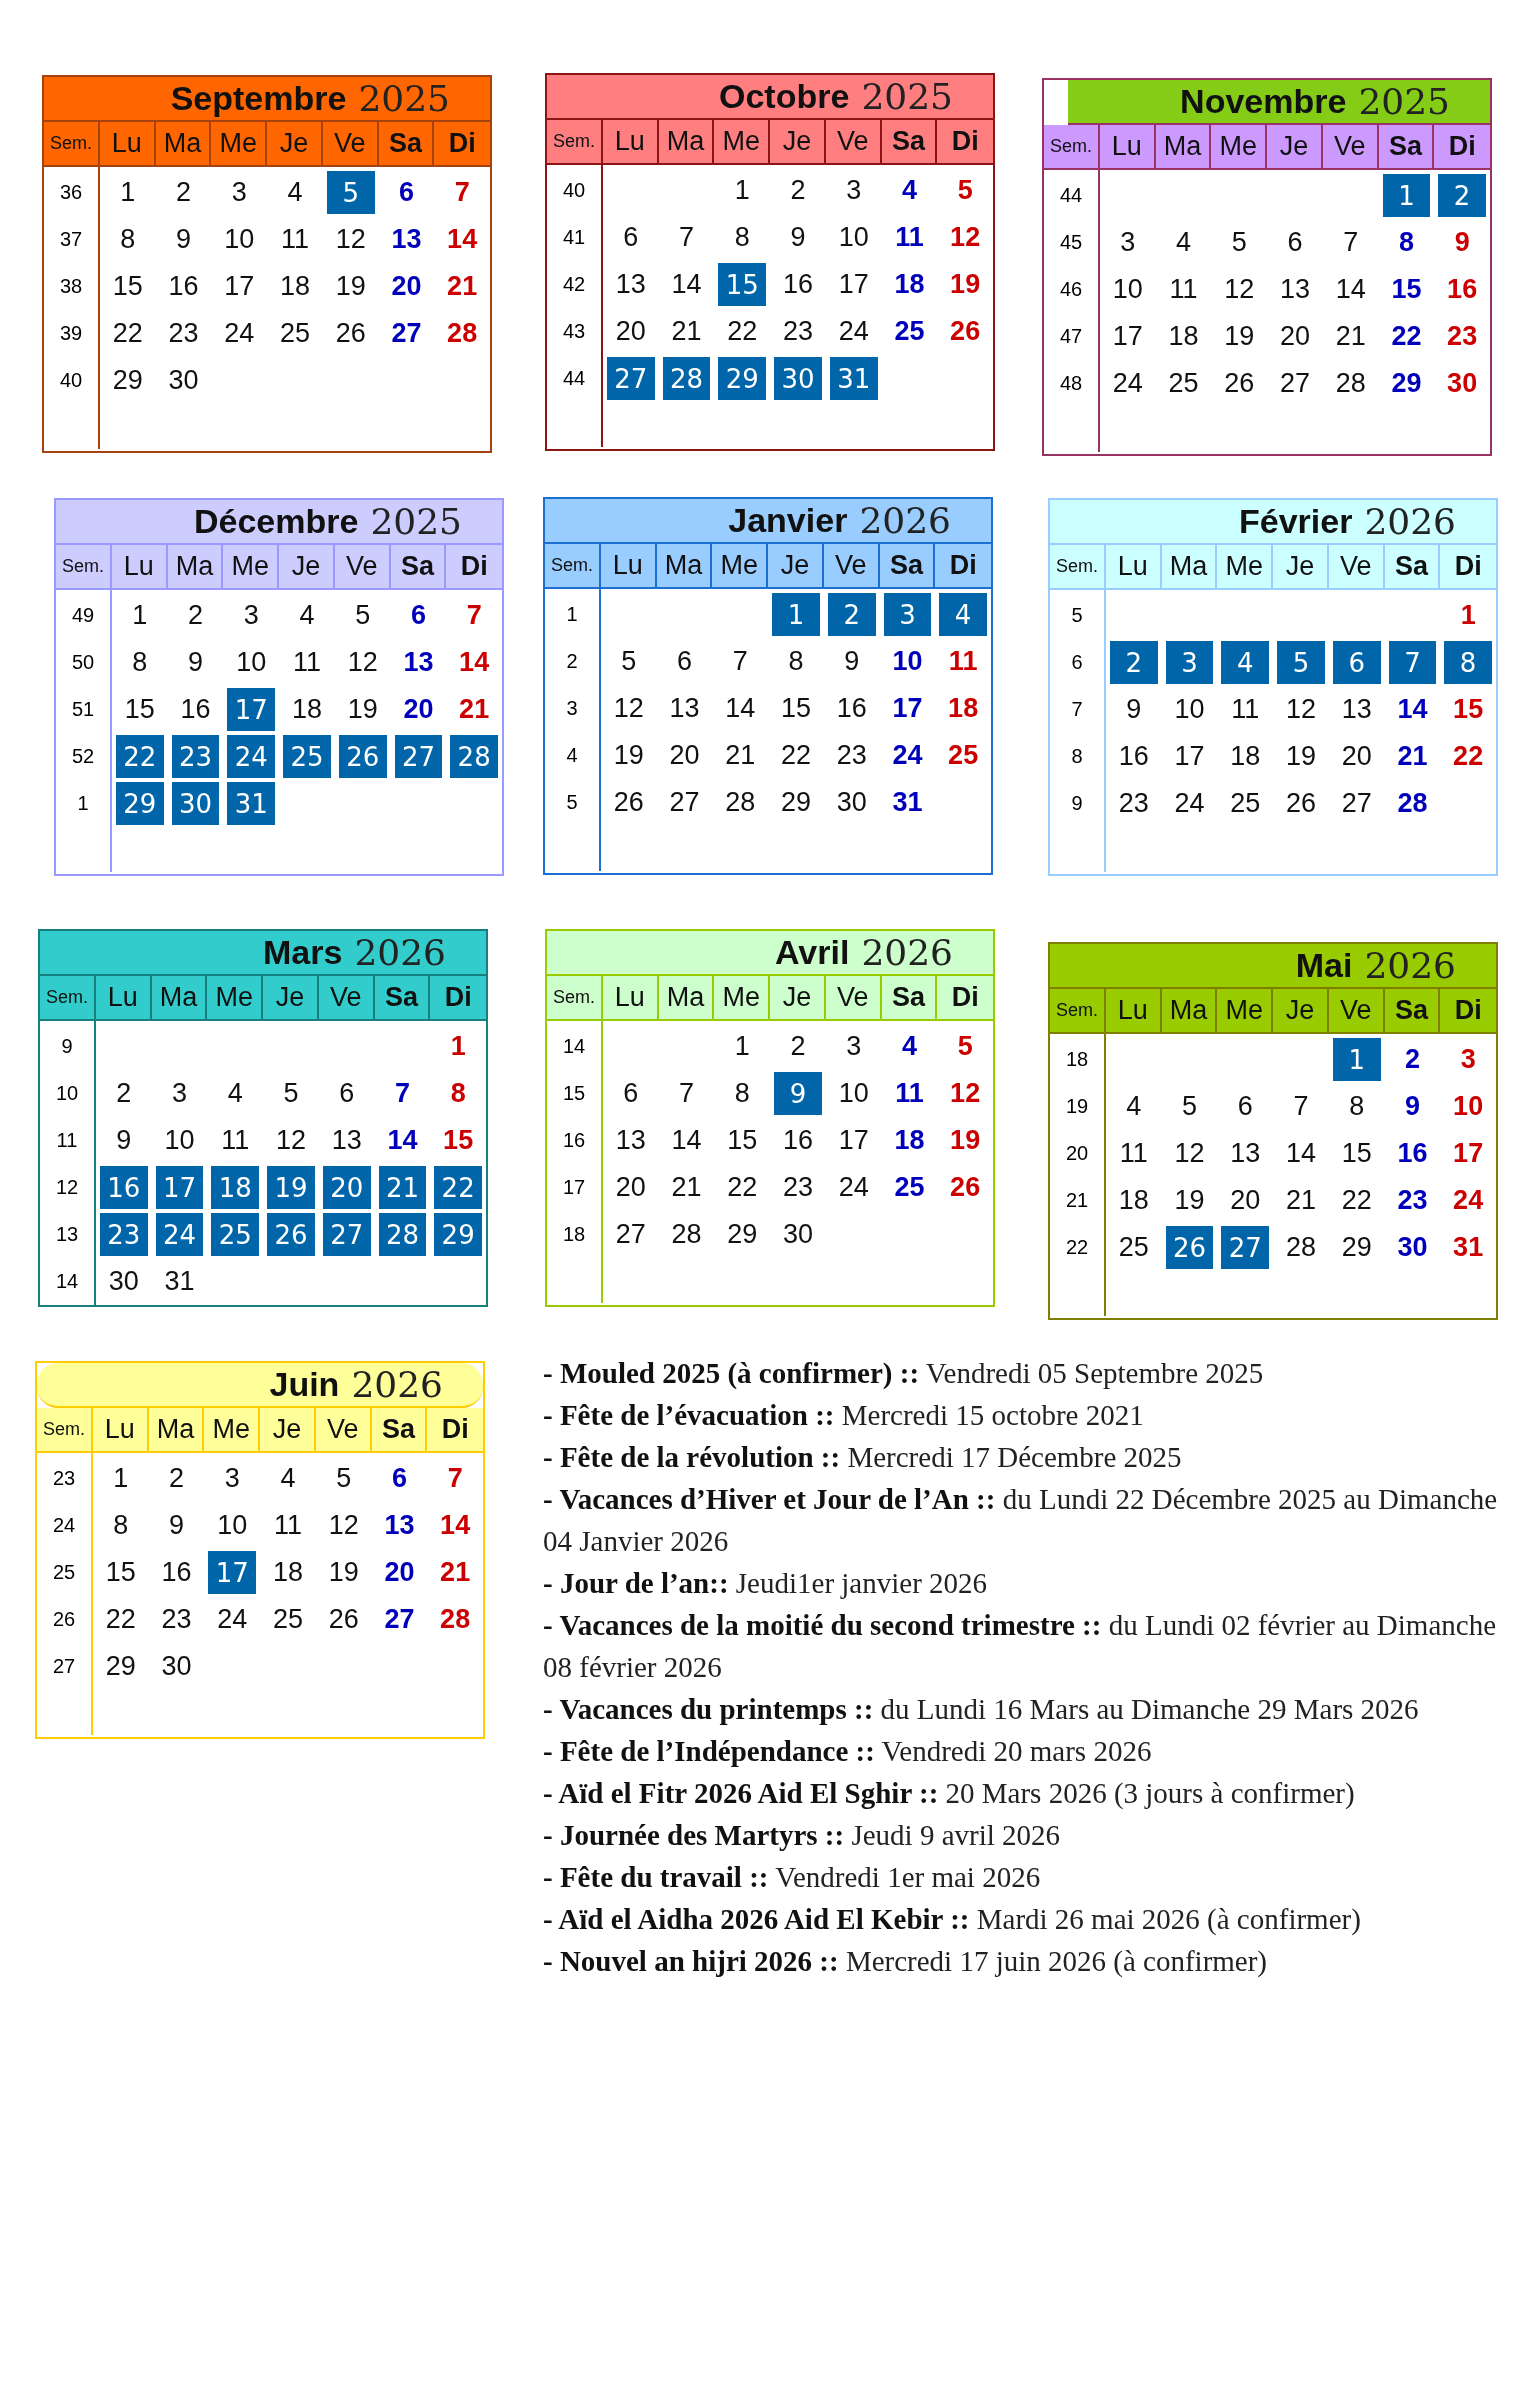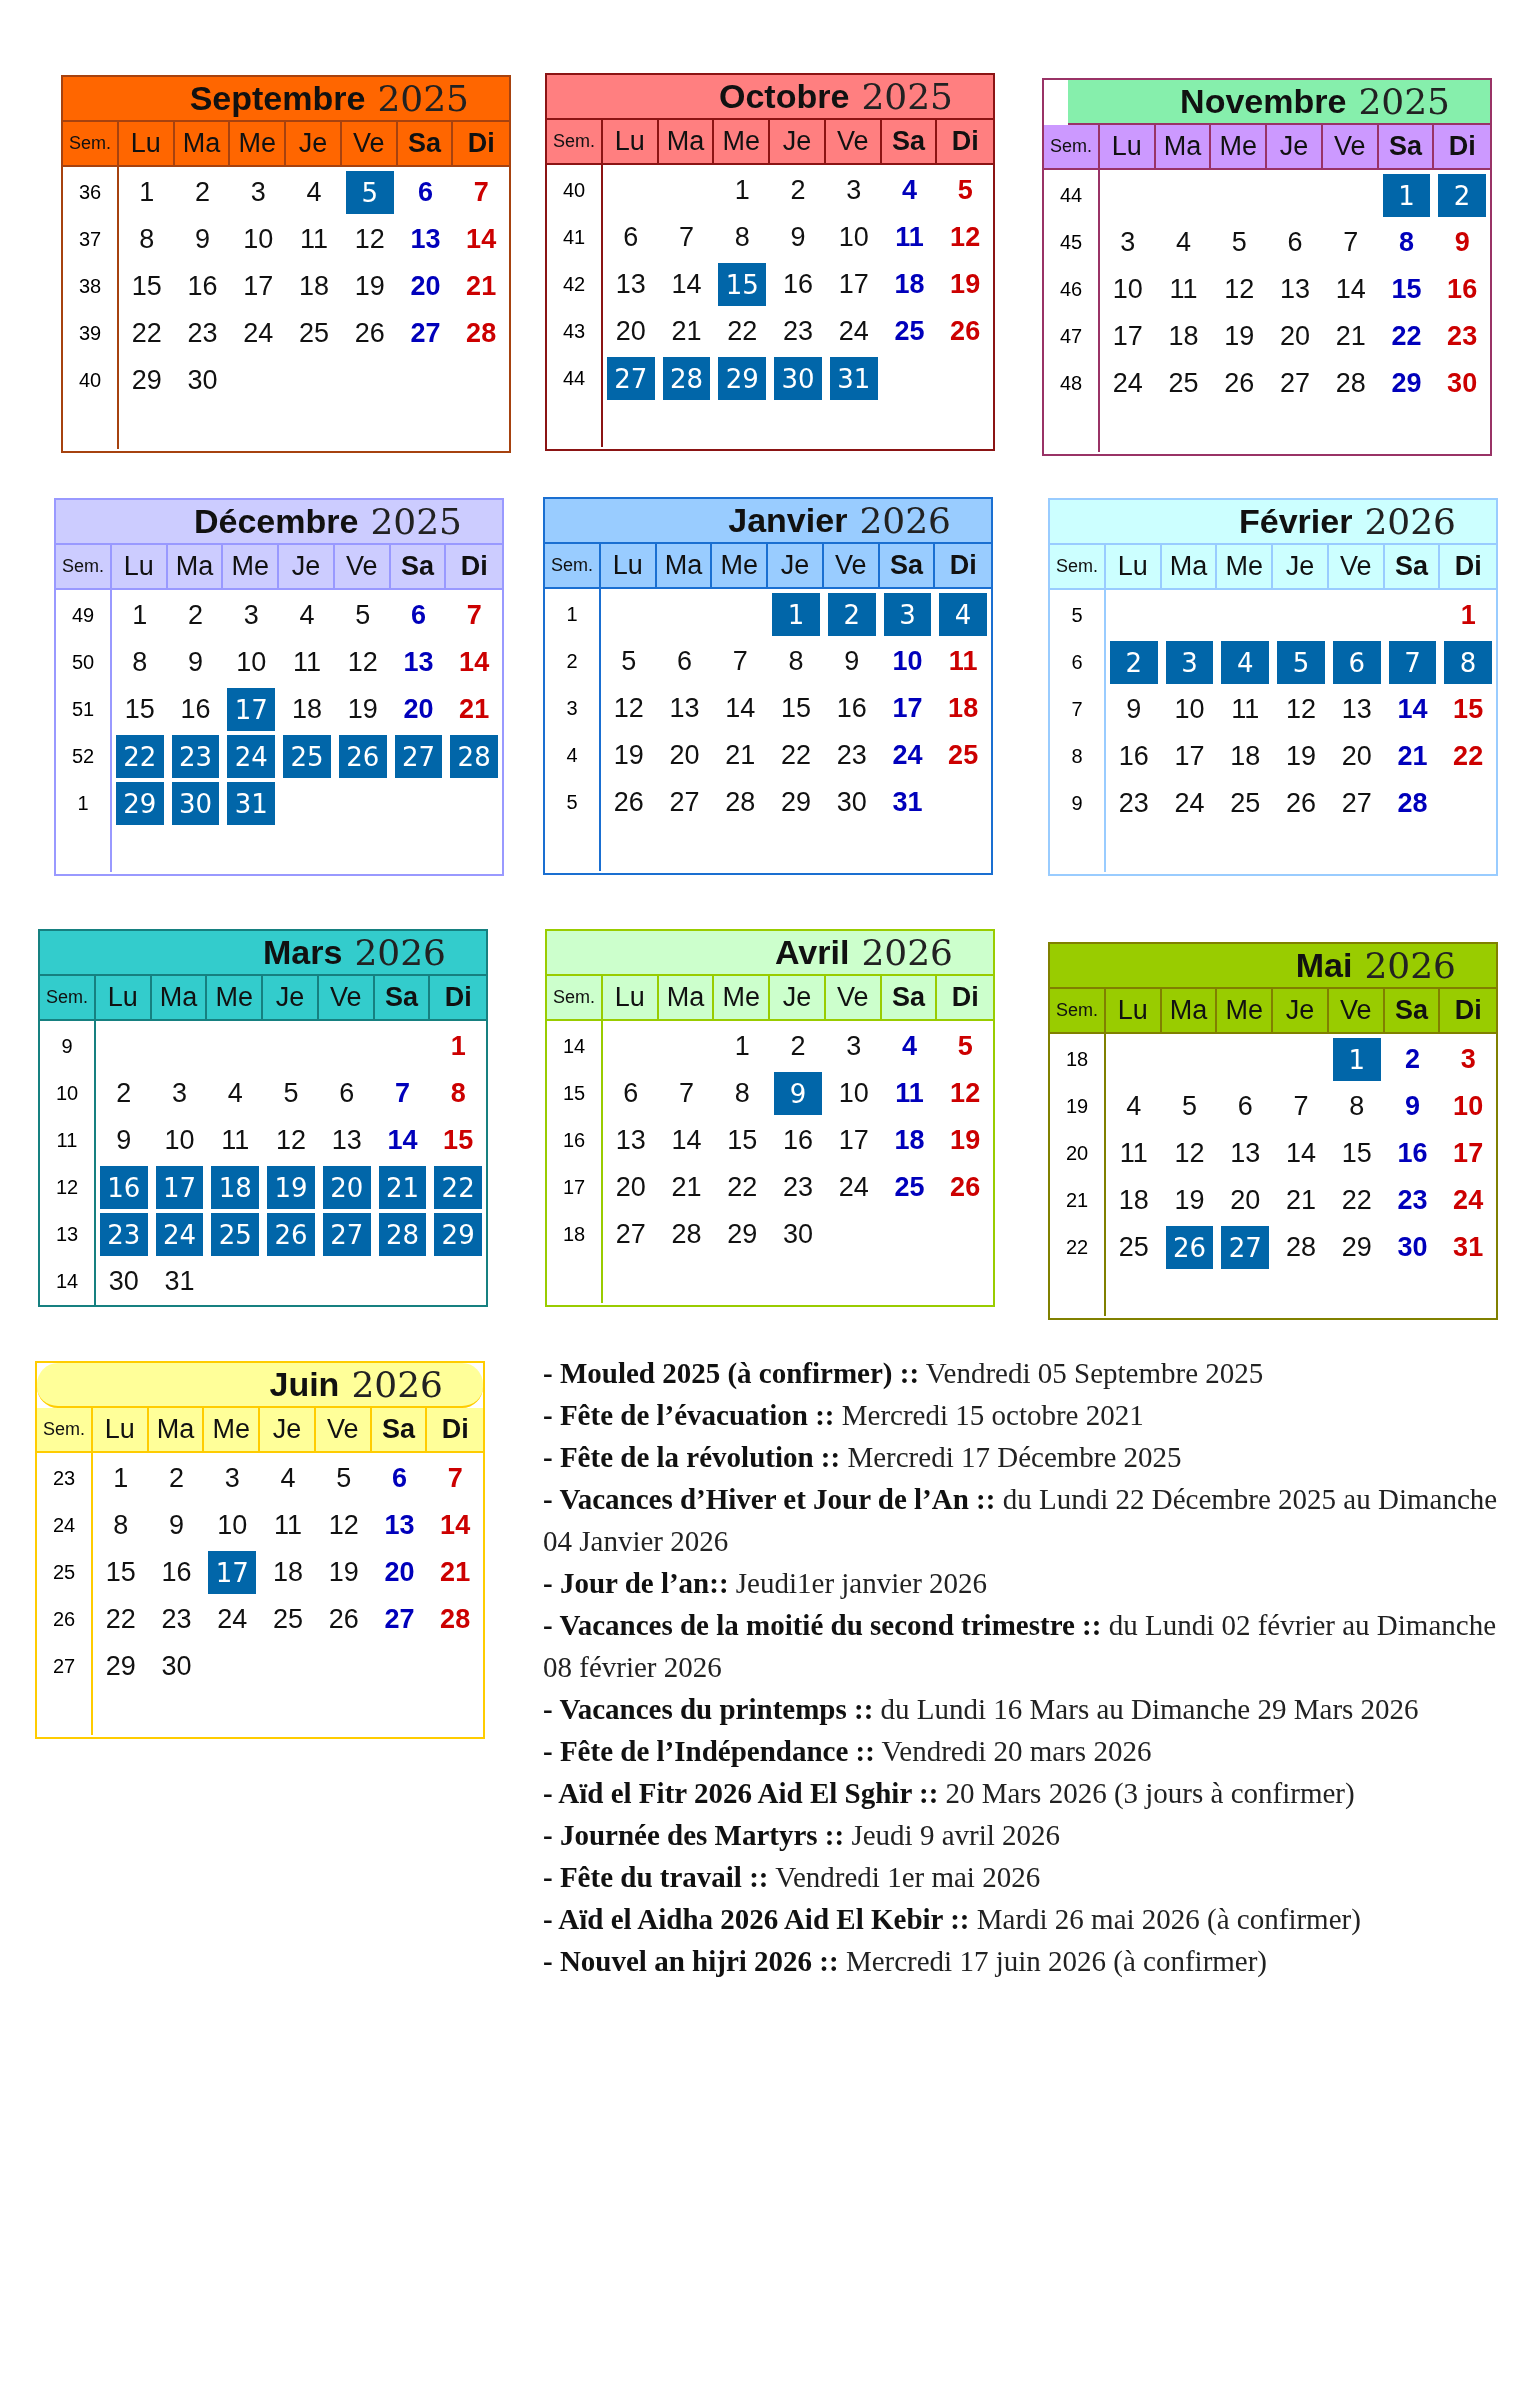"Septembre" div.cal { margin-left: 19px -> none }
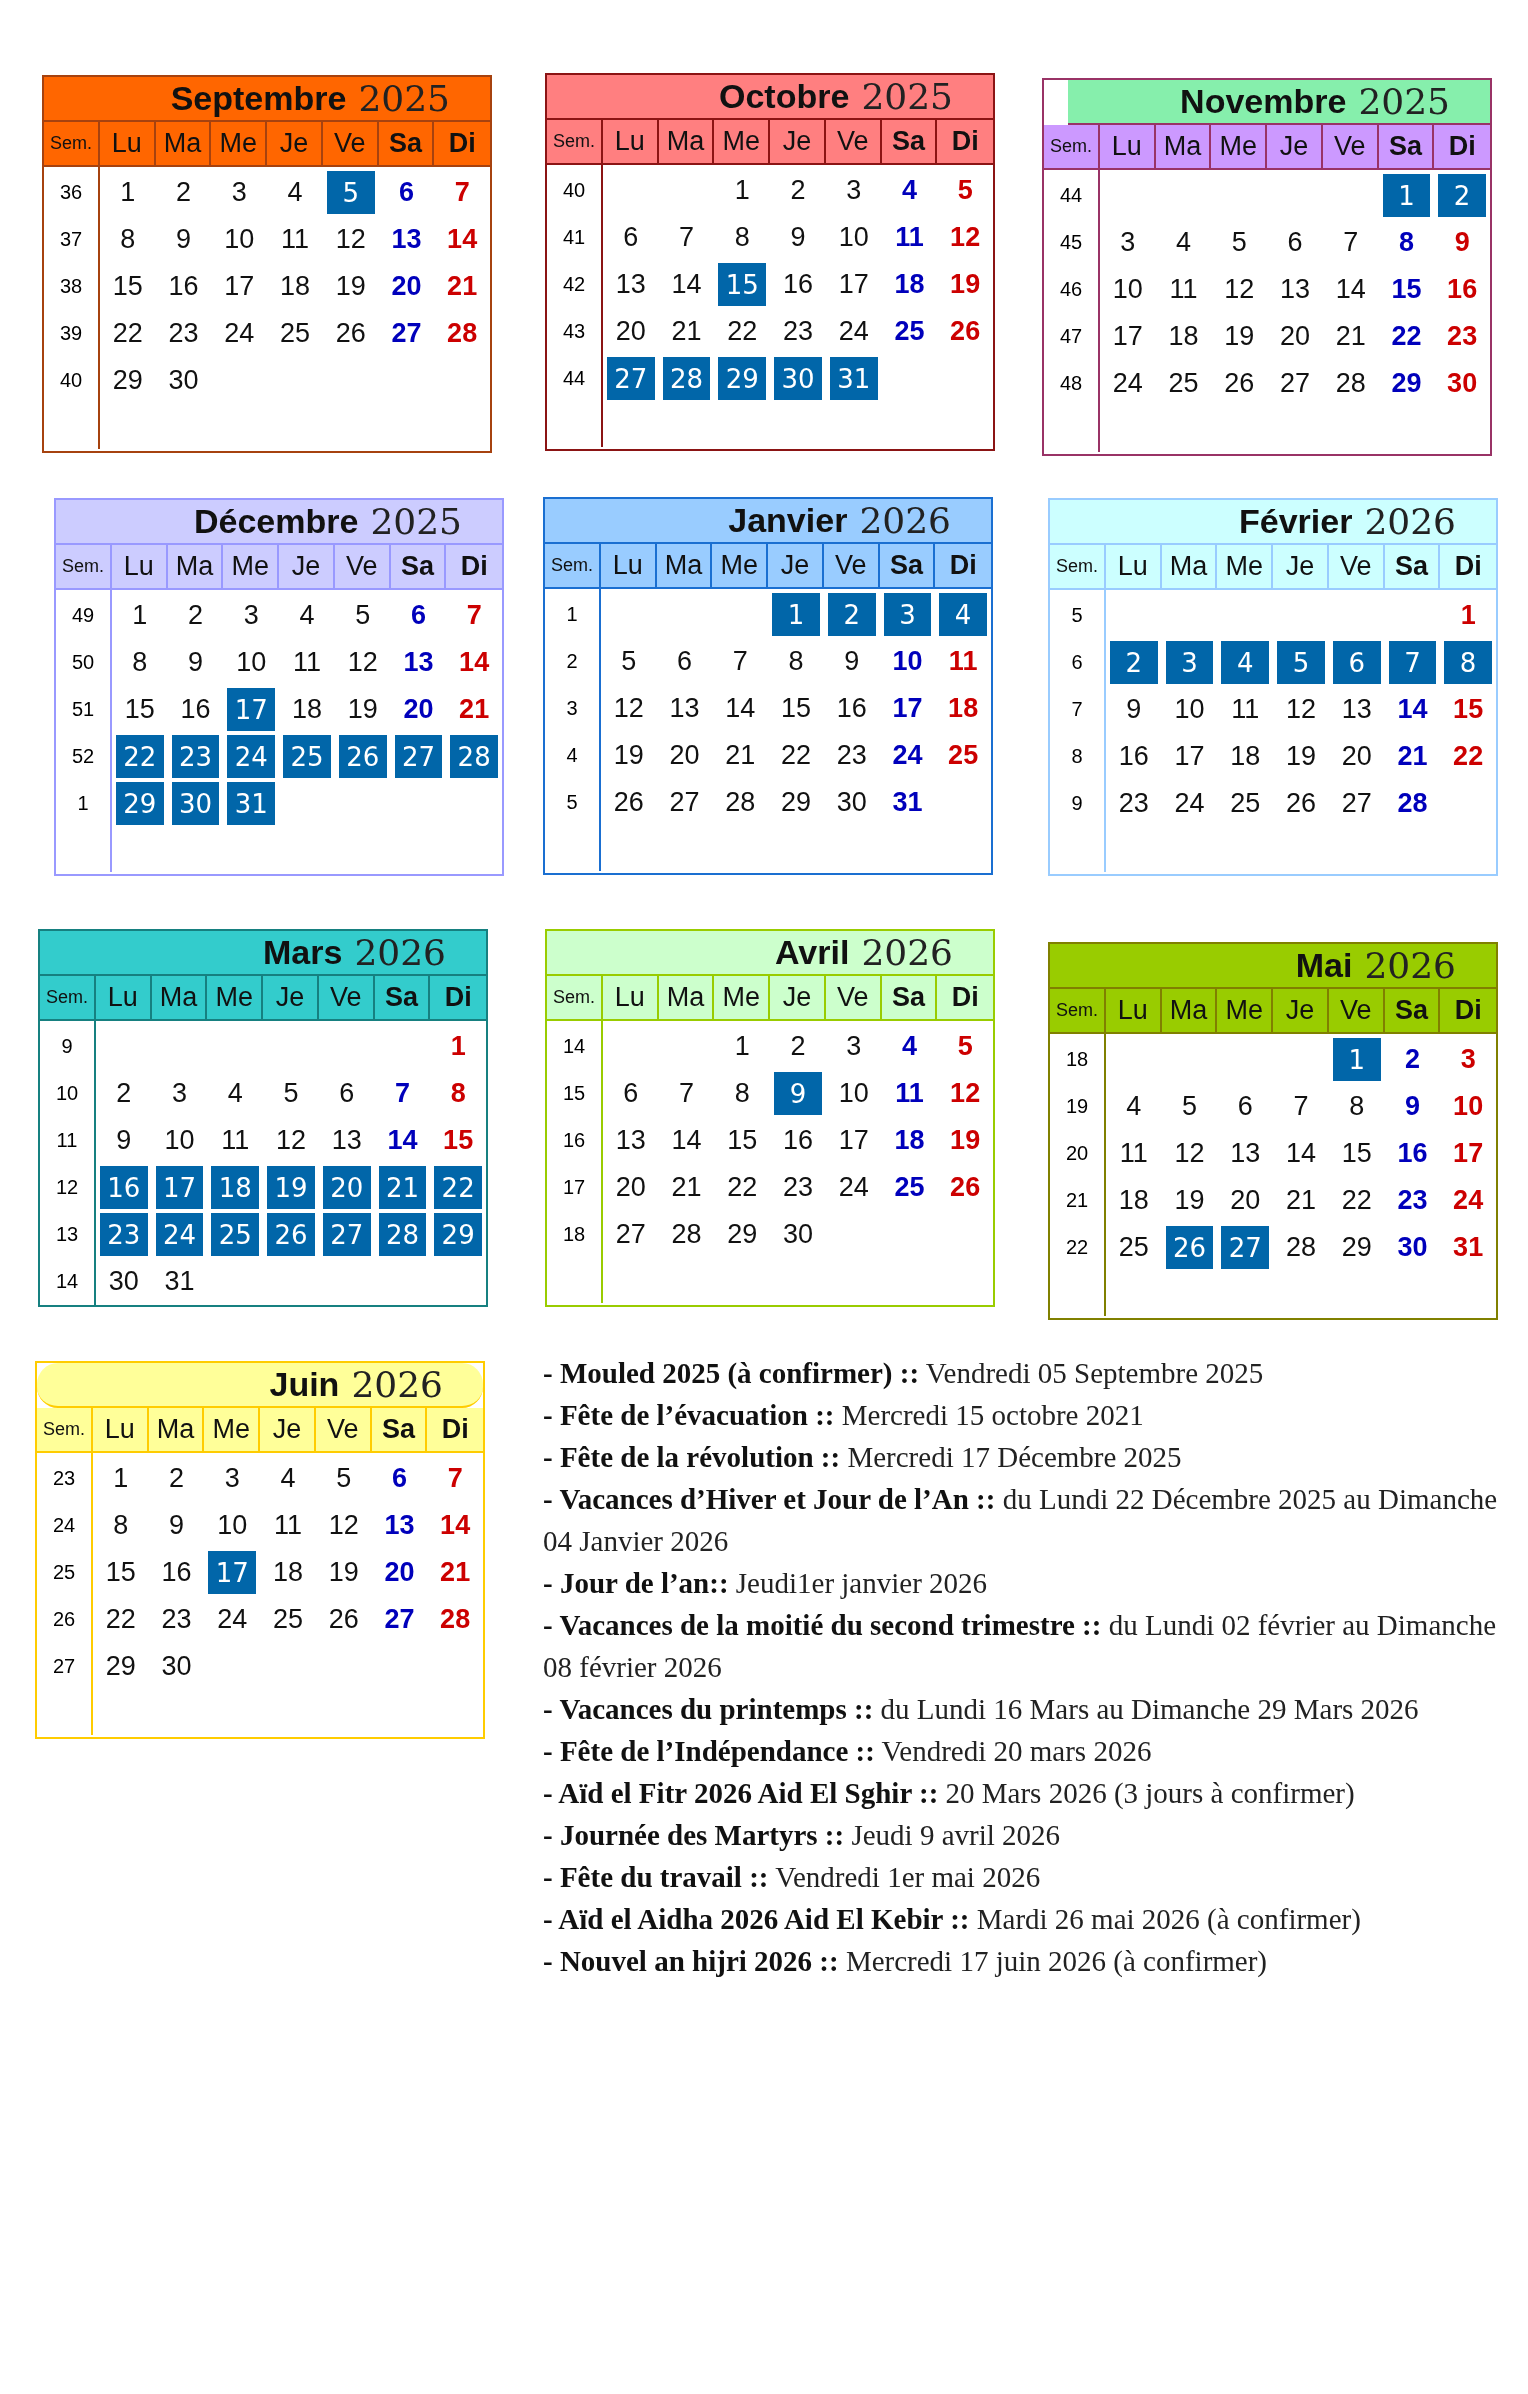"Novembre" div.title { background: #86efac -> #84cc16 }
